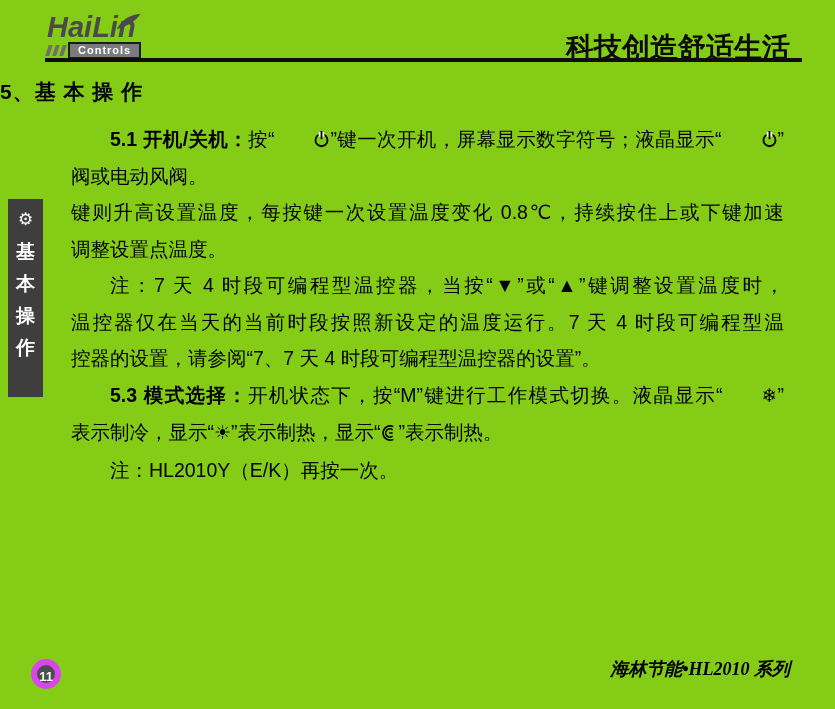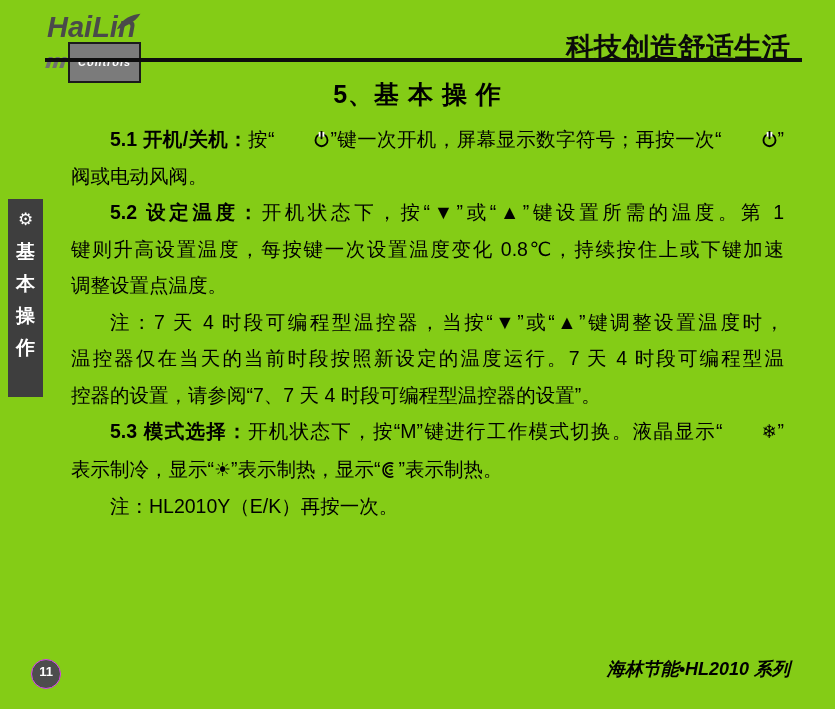"Controls" .controls-chip { font-style: italic -> none; padding: 13px 8px -> 1px 8px }
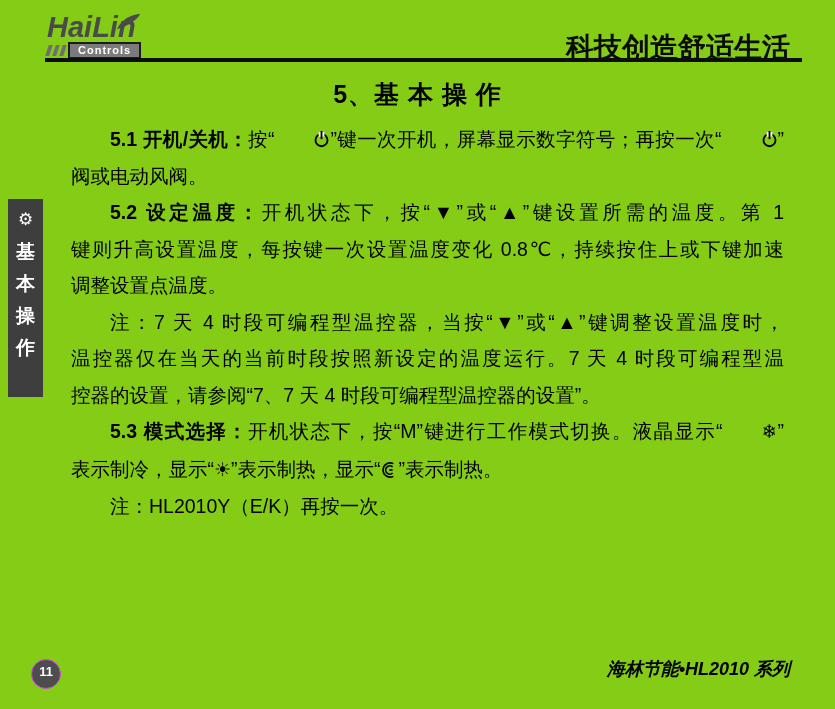"5、基 本 操 作" .doc-title { font-size: 25px -> 21px; text-align: center -> none }
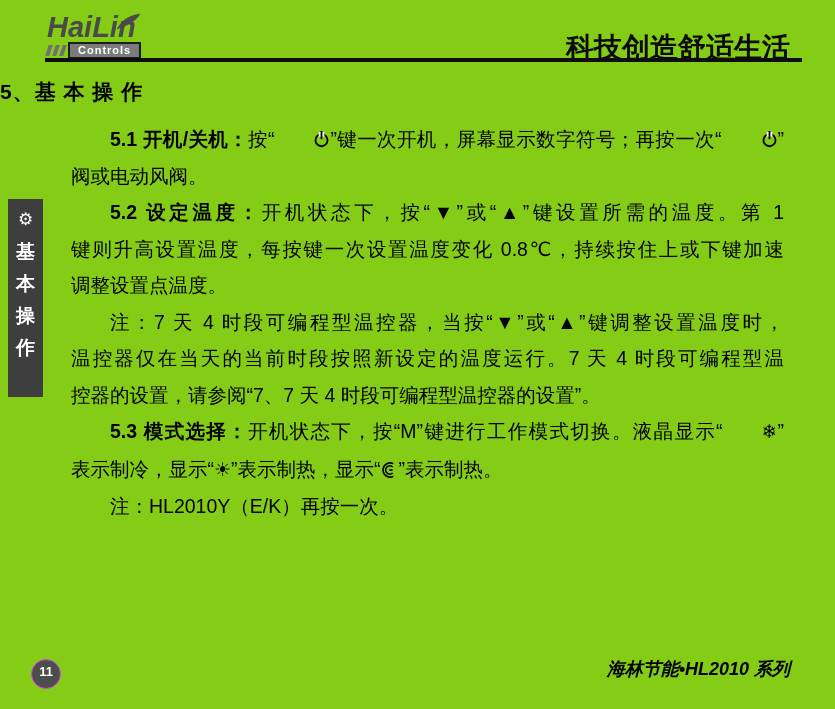"”键一次开机，屏幕显示数字符号；再按一次“" span { text: 再按一次 -> 液晶显示 }
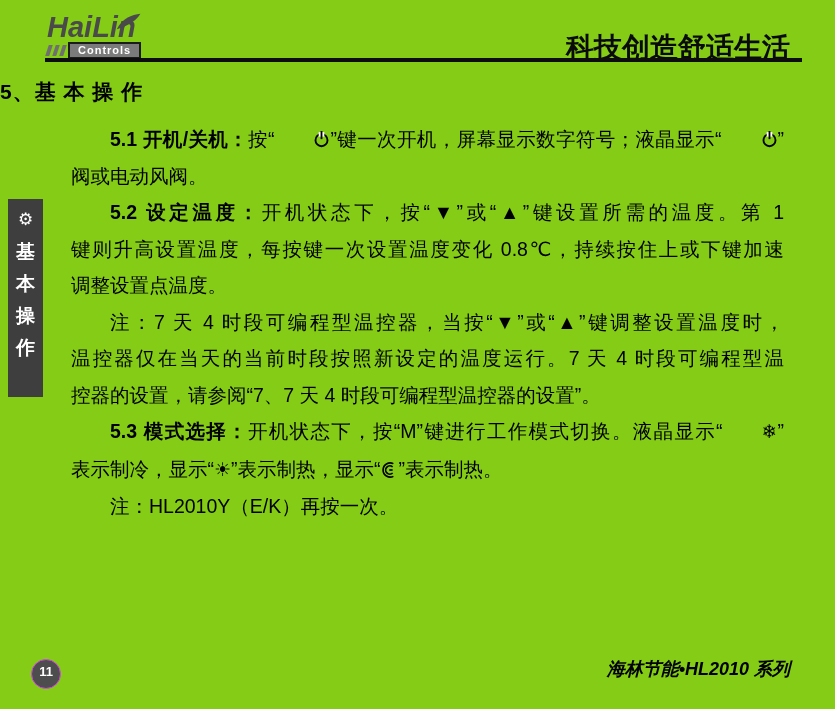"5.2 设定温度：开机状态下，按“▼”或“▲”键设置所需的温度。第 1" div.line { html: <div><span>5.2 设定温度：</span><span>开机状态下，按“▼”或“▲”键设置所需的温度。第 1</span></div> -> none }
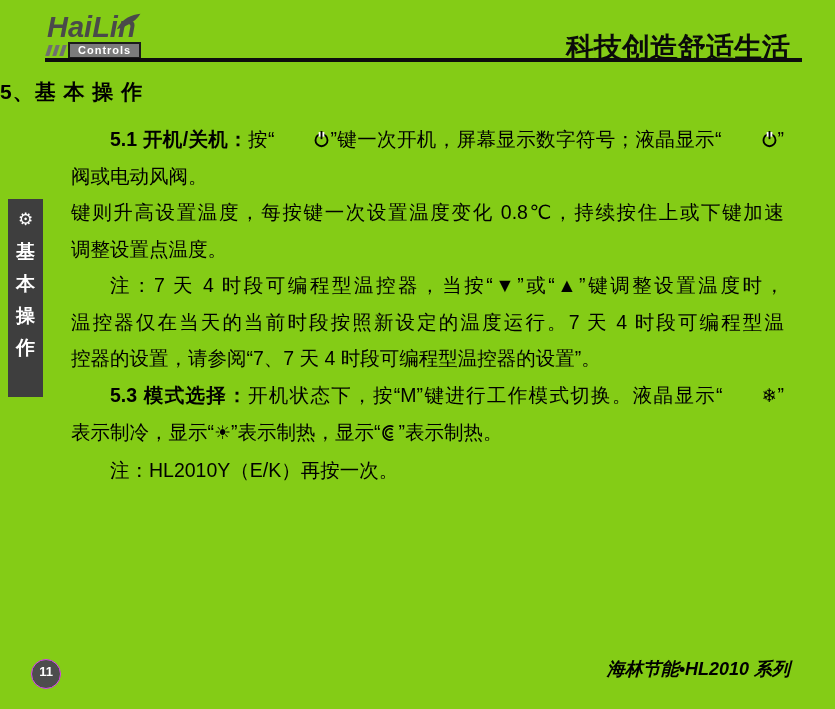"11" .page-num { border: 1px solid #d946ef -> 6px solid #d946ef }
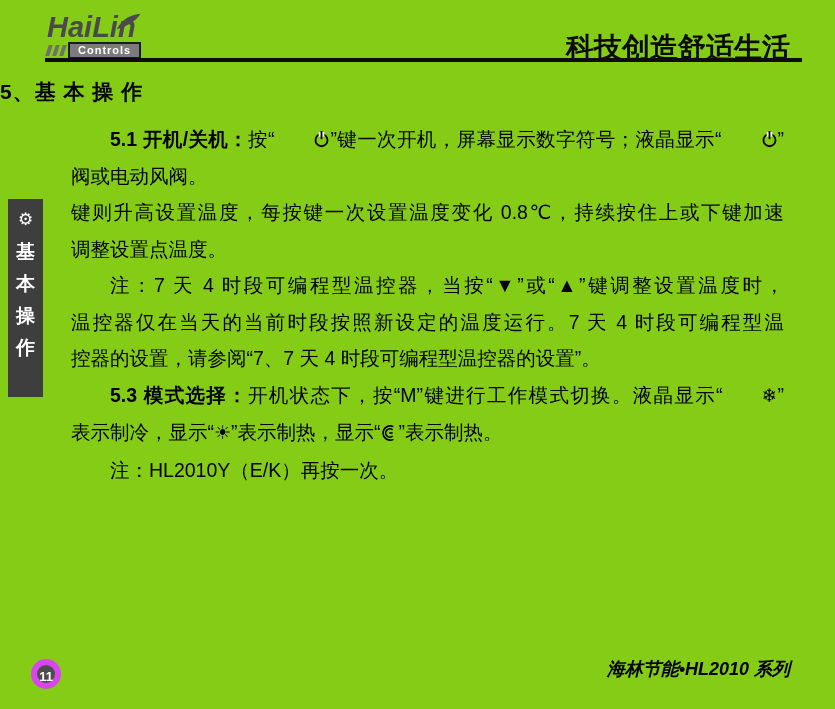"海林节能•HL2010 系列" .footer-series { font-family: Liberation Sans, sans-serif -> Liberation Serif, serif }
